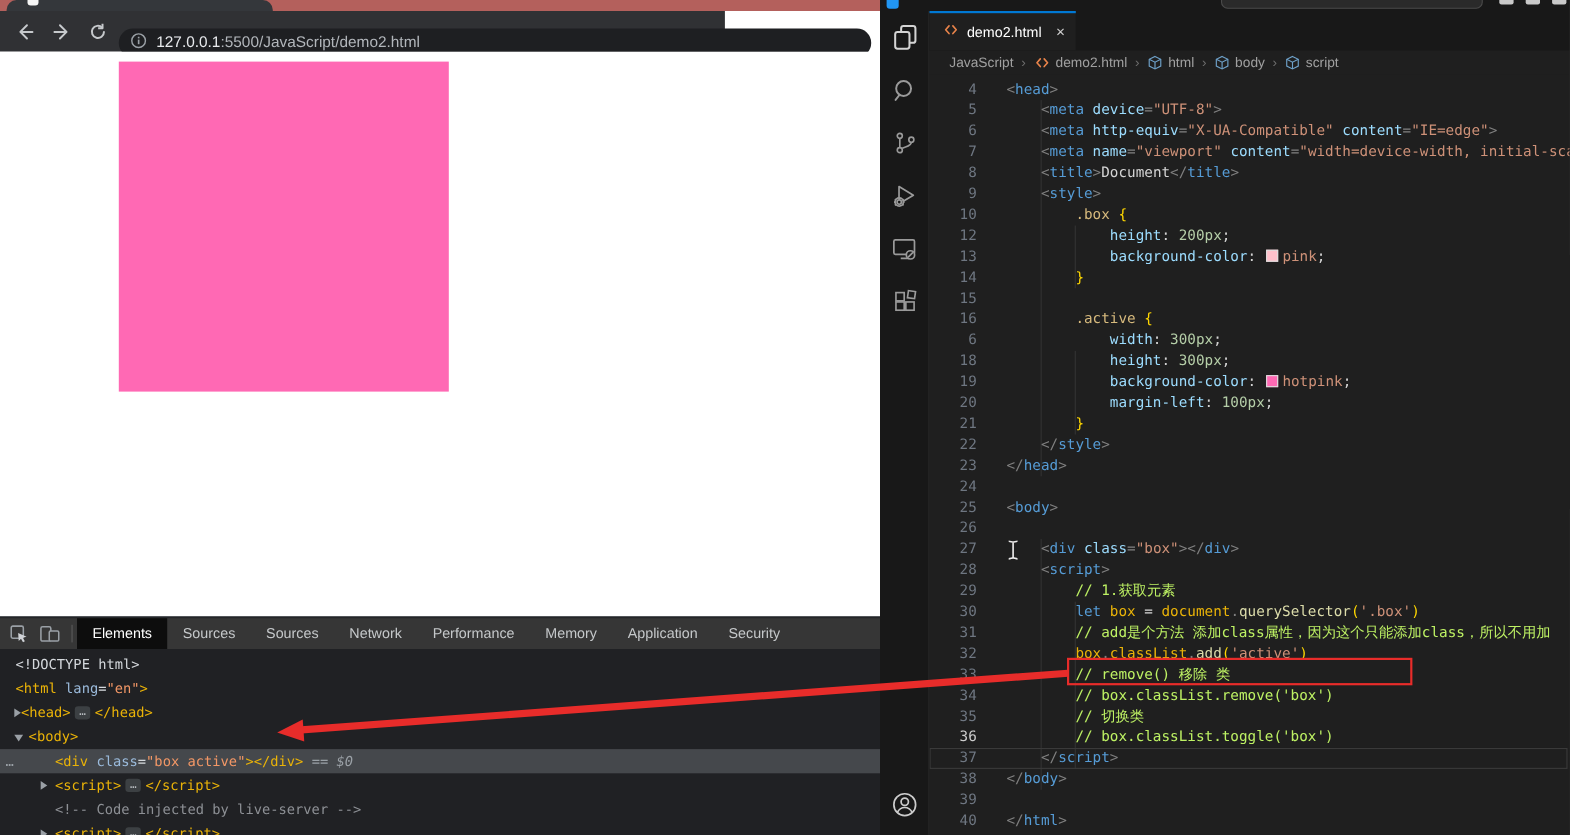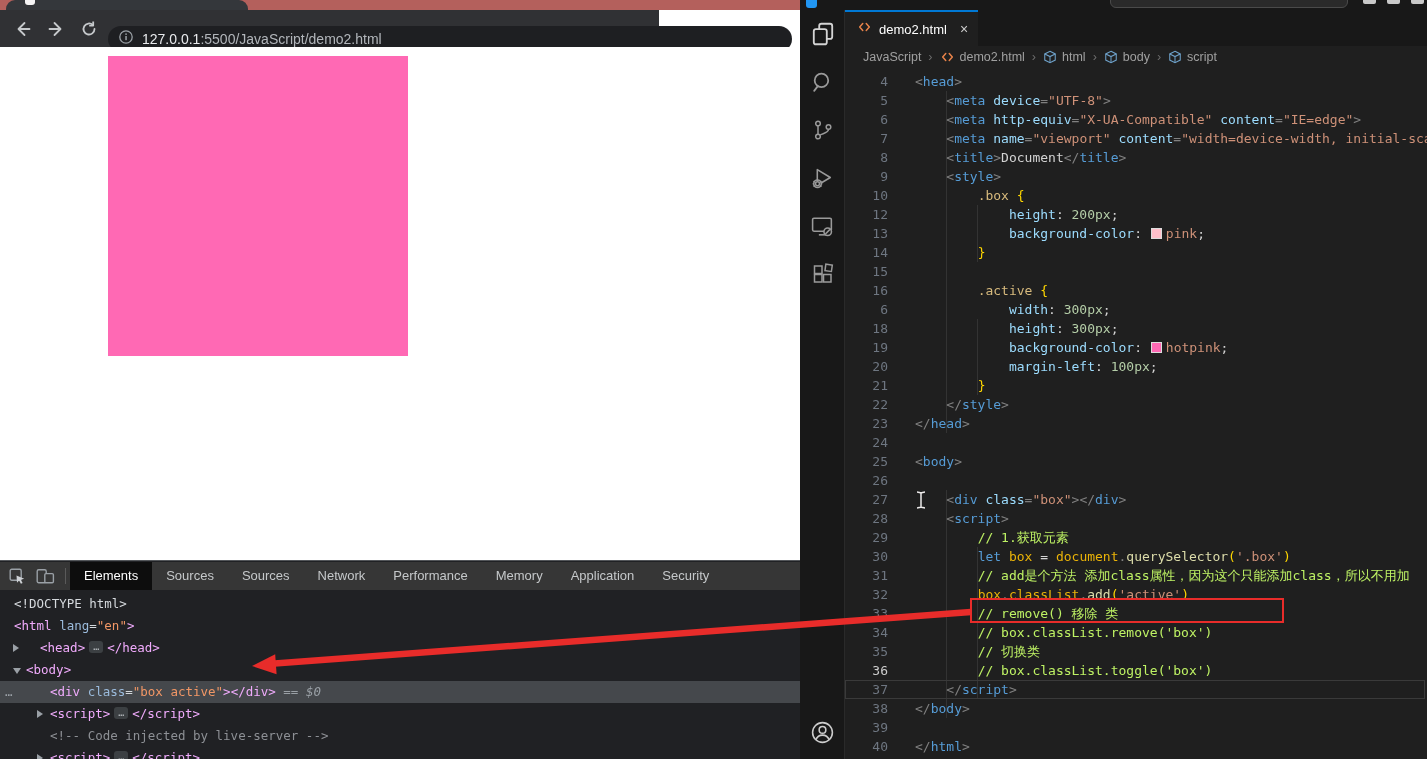"<html" .d-t { color: #f0abfc -> #eab308 }
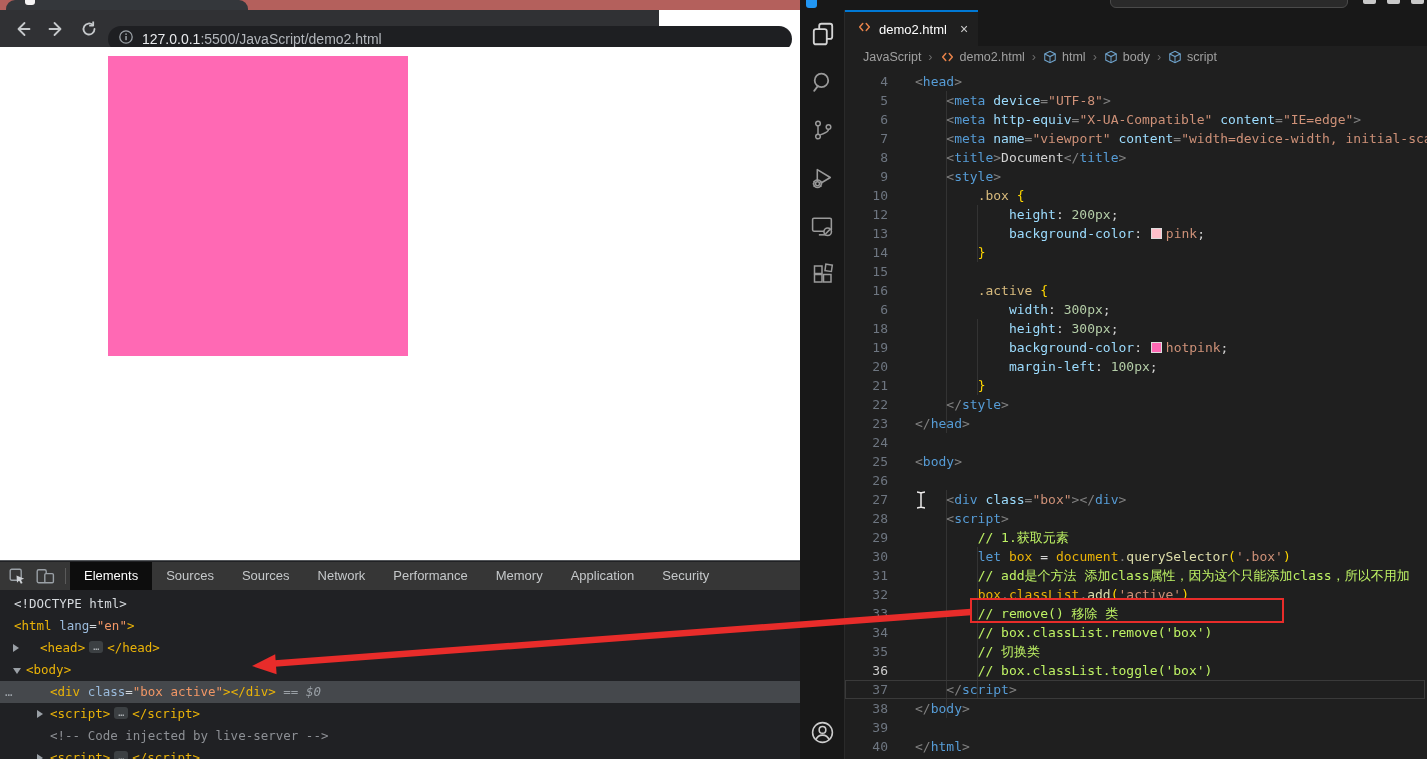"<head> … </head>" div.dt-row { padding-left: 40px -> 19px }
